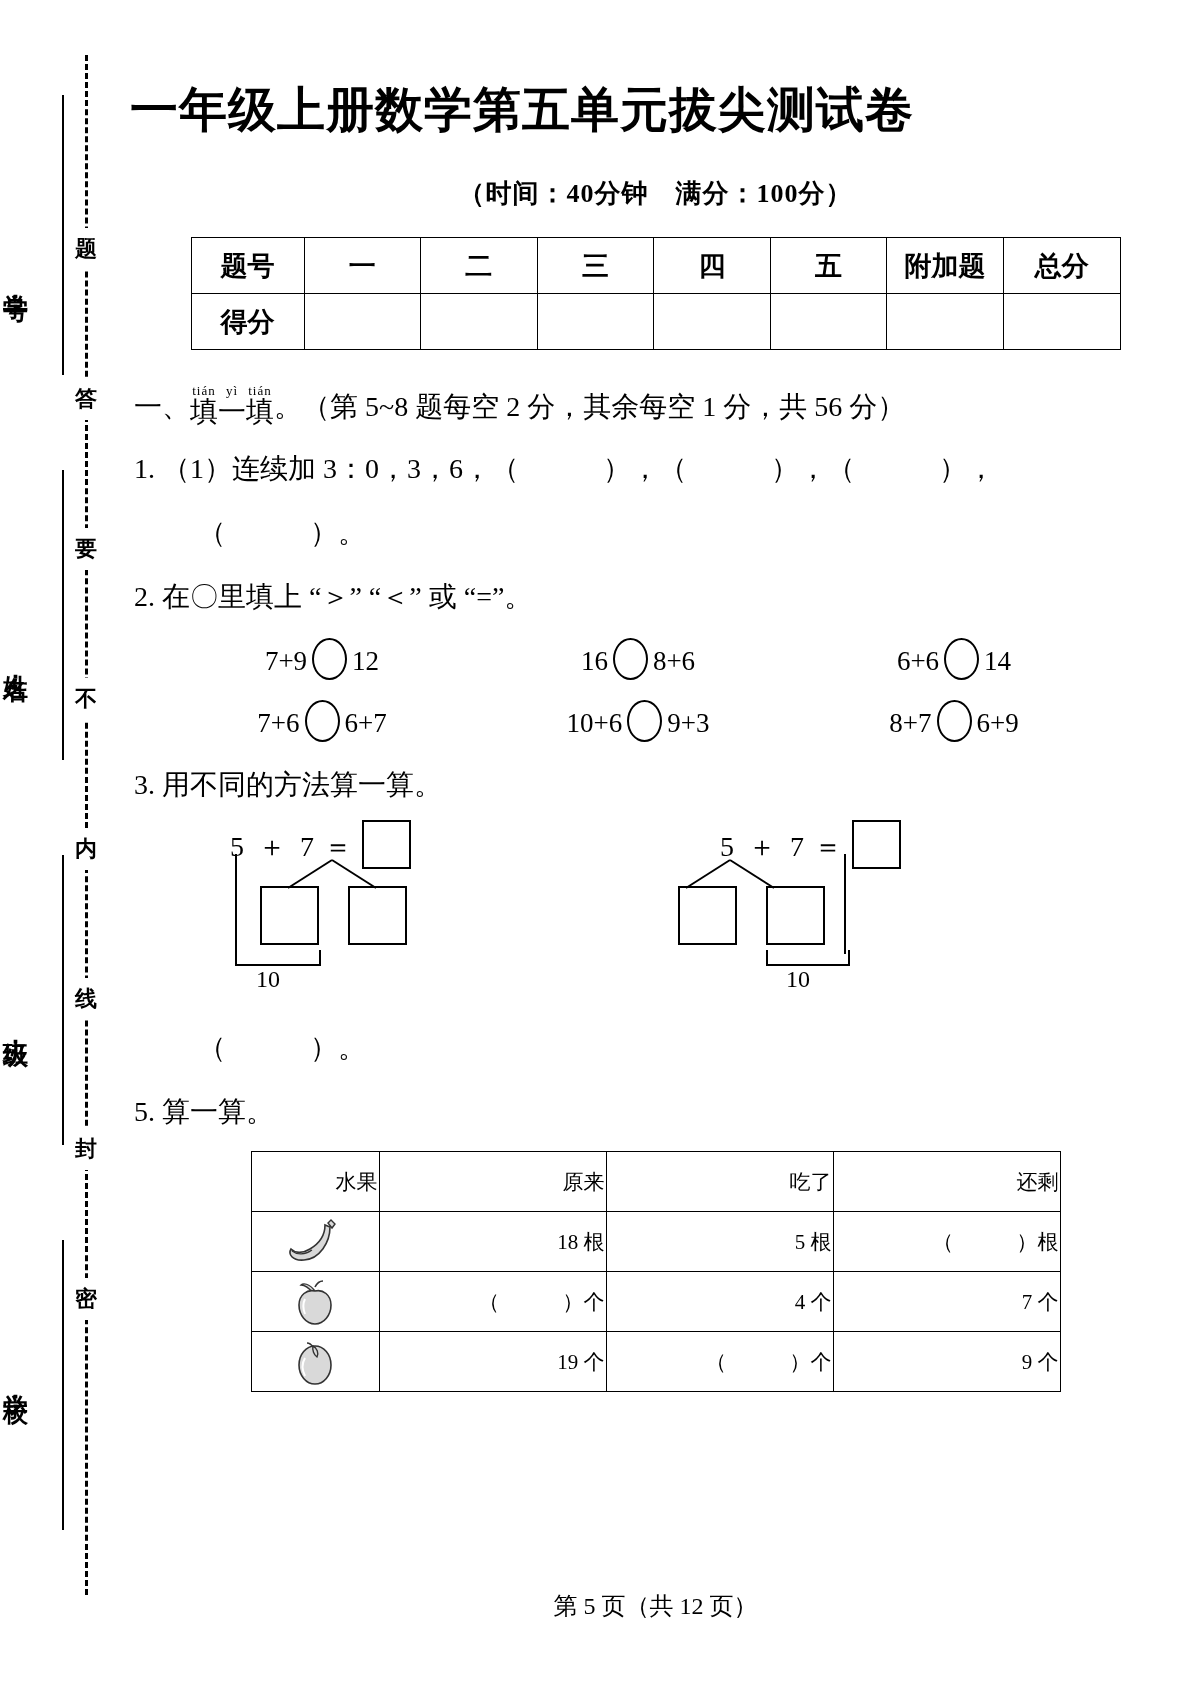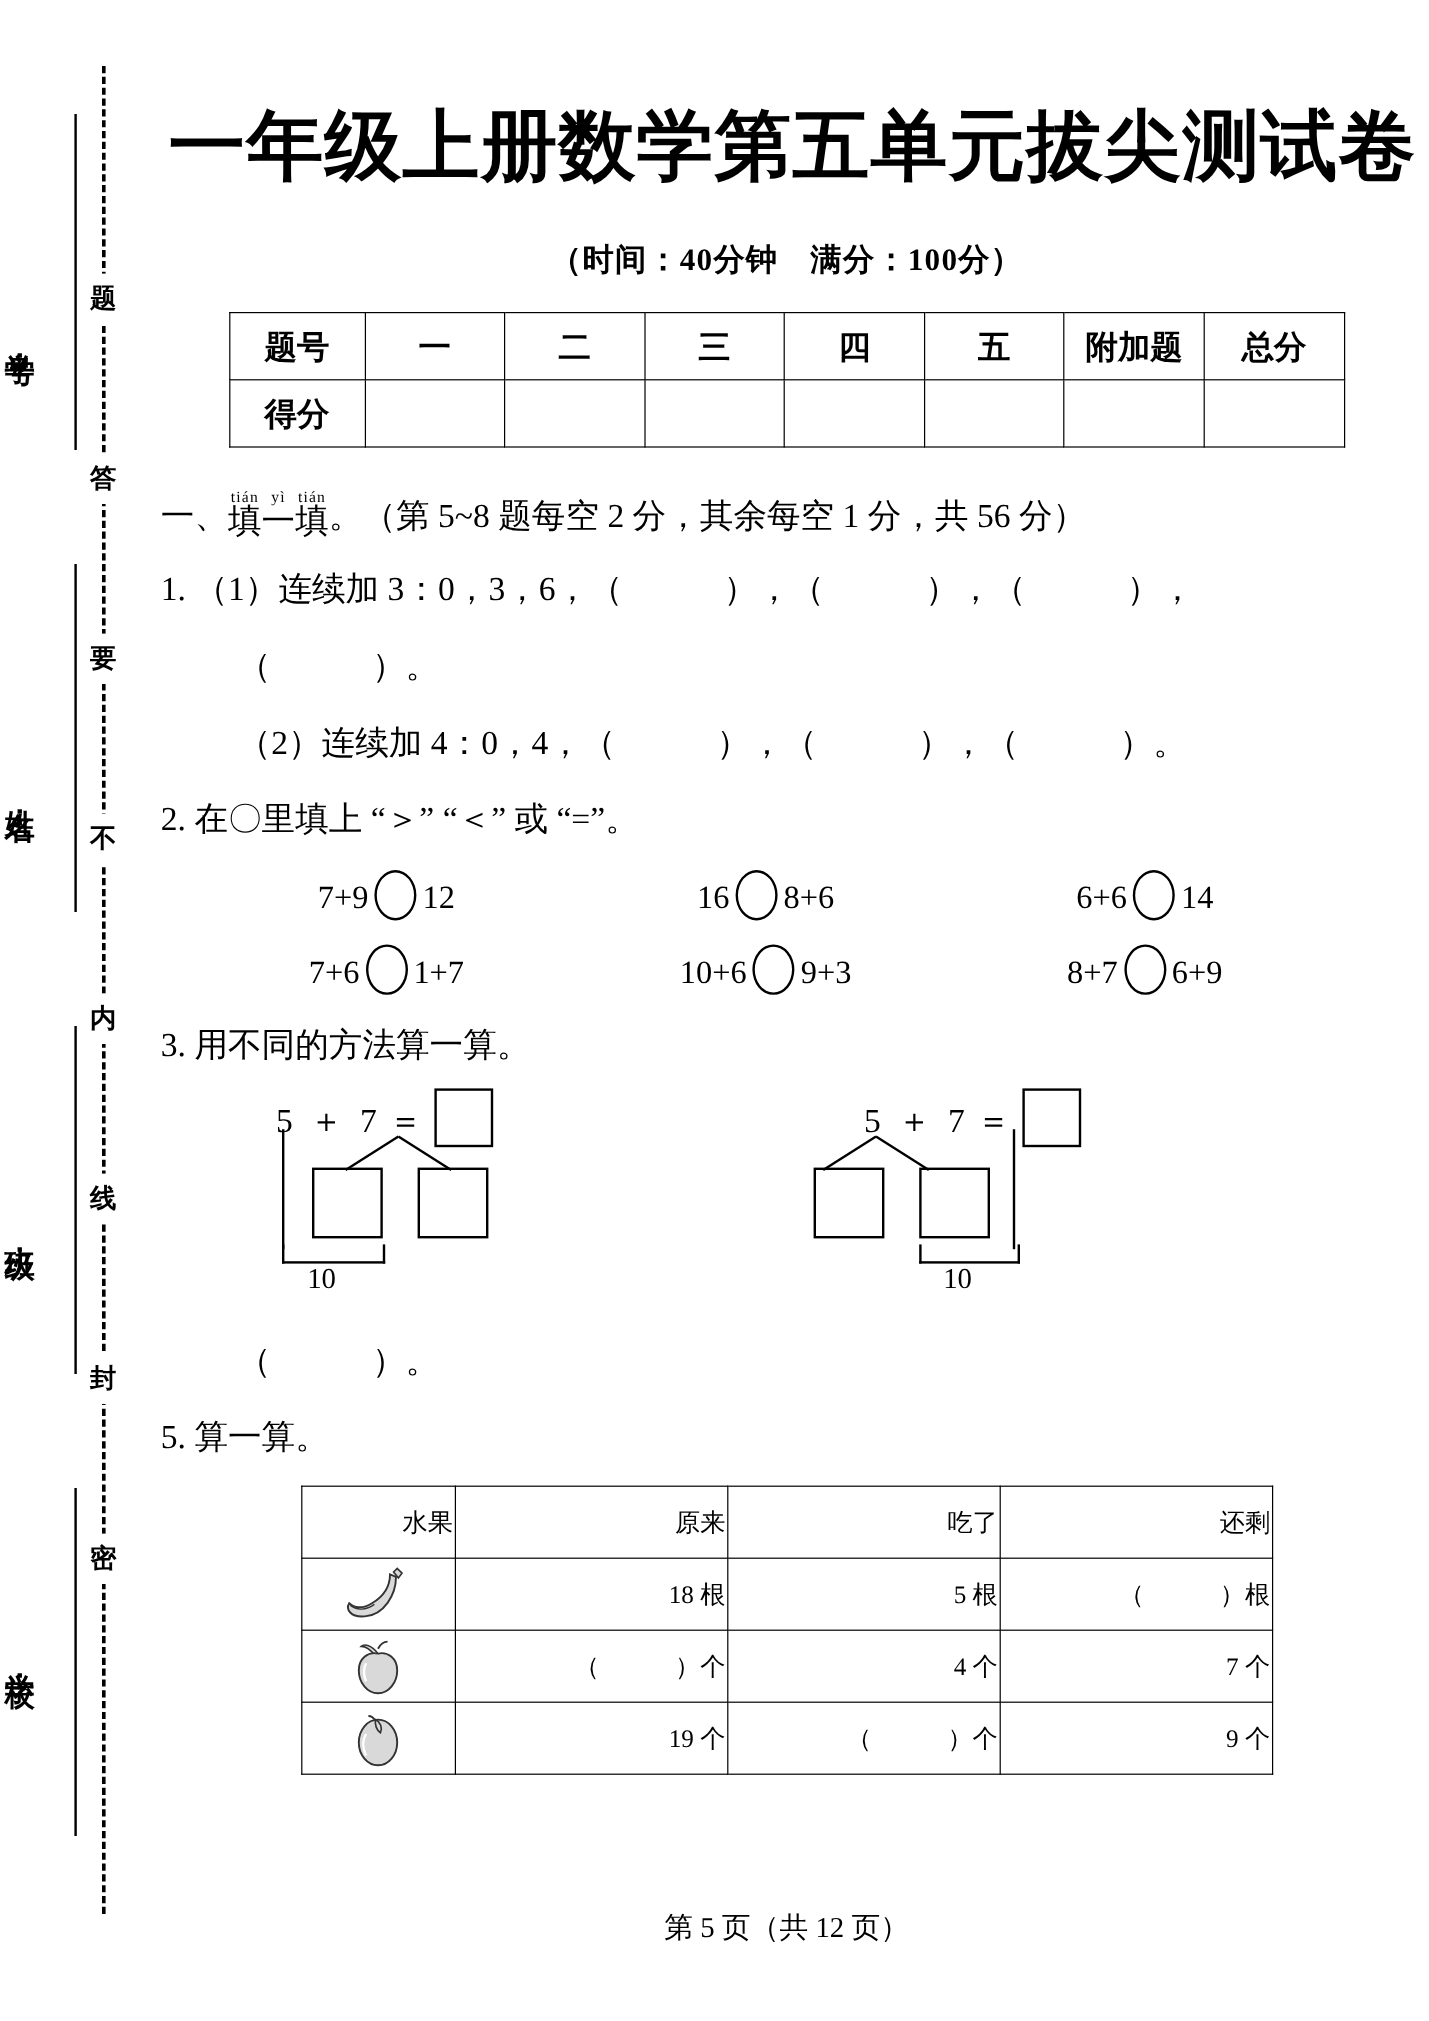"一年级上册数学第五单元拔尖测试卷" #paper-title { font-size: 64px -> 48px; text-align: center -> left }
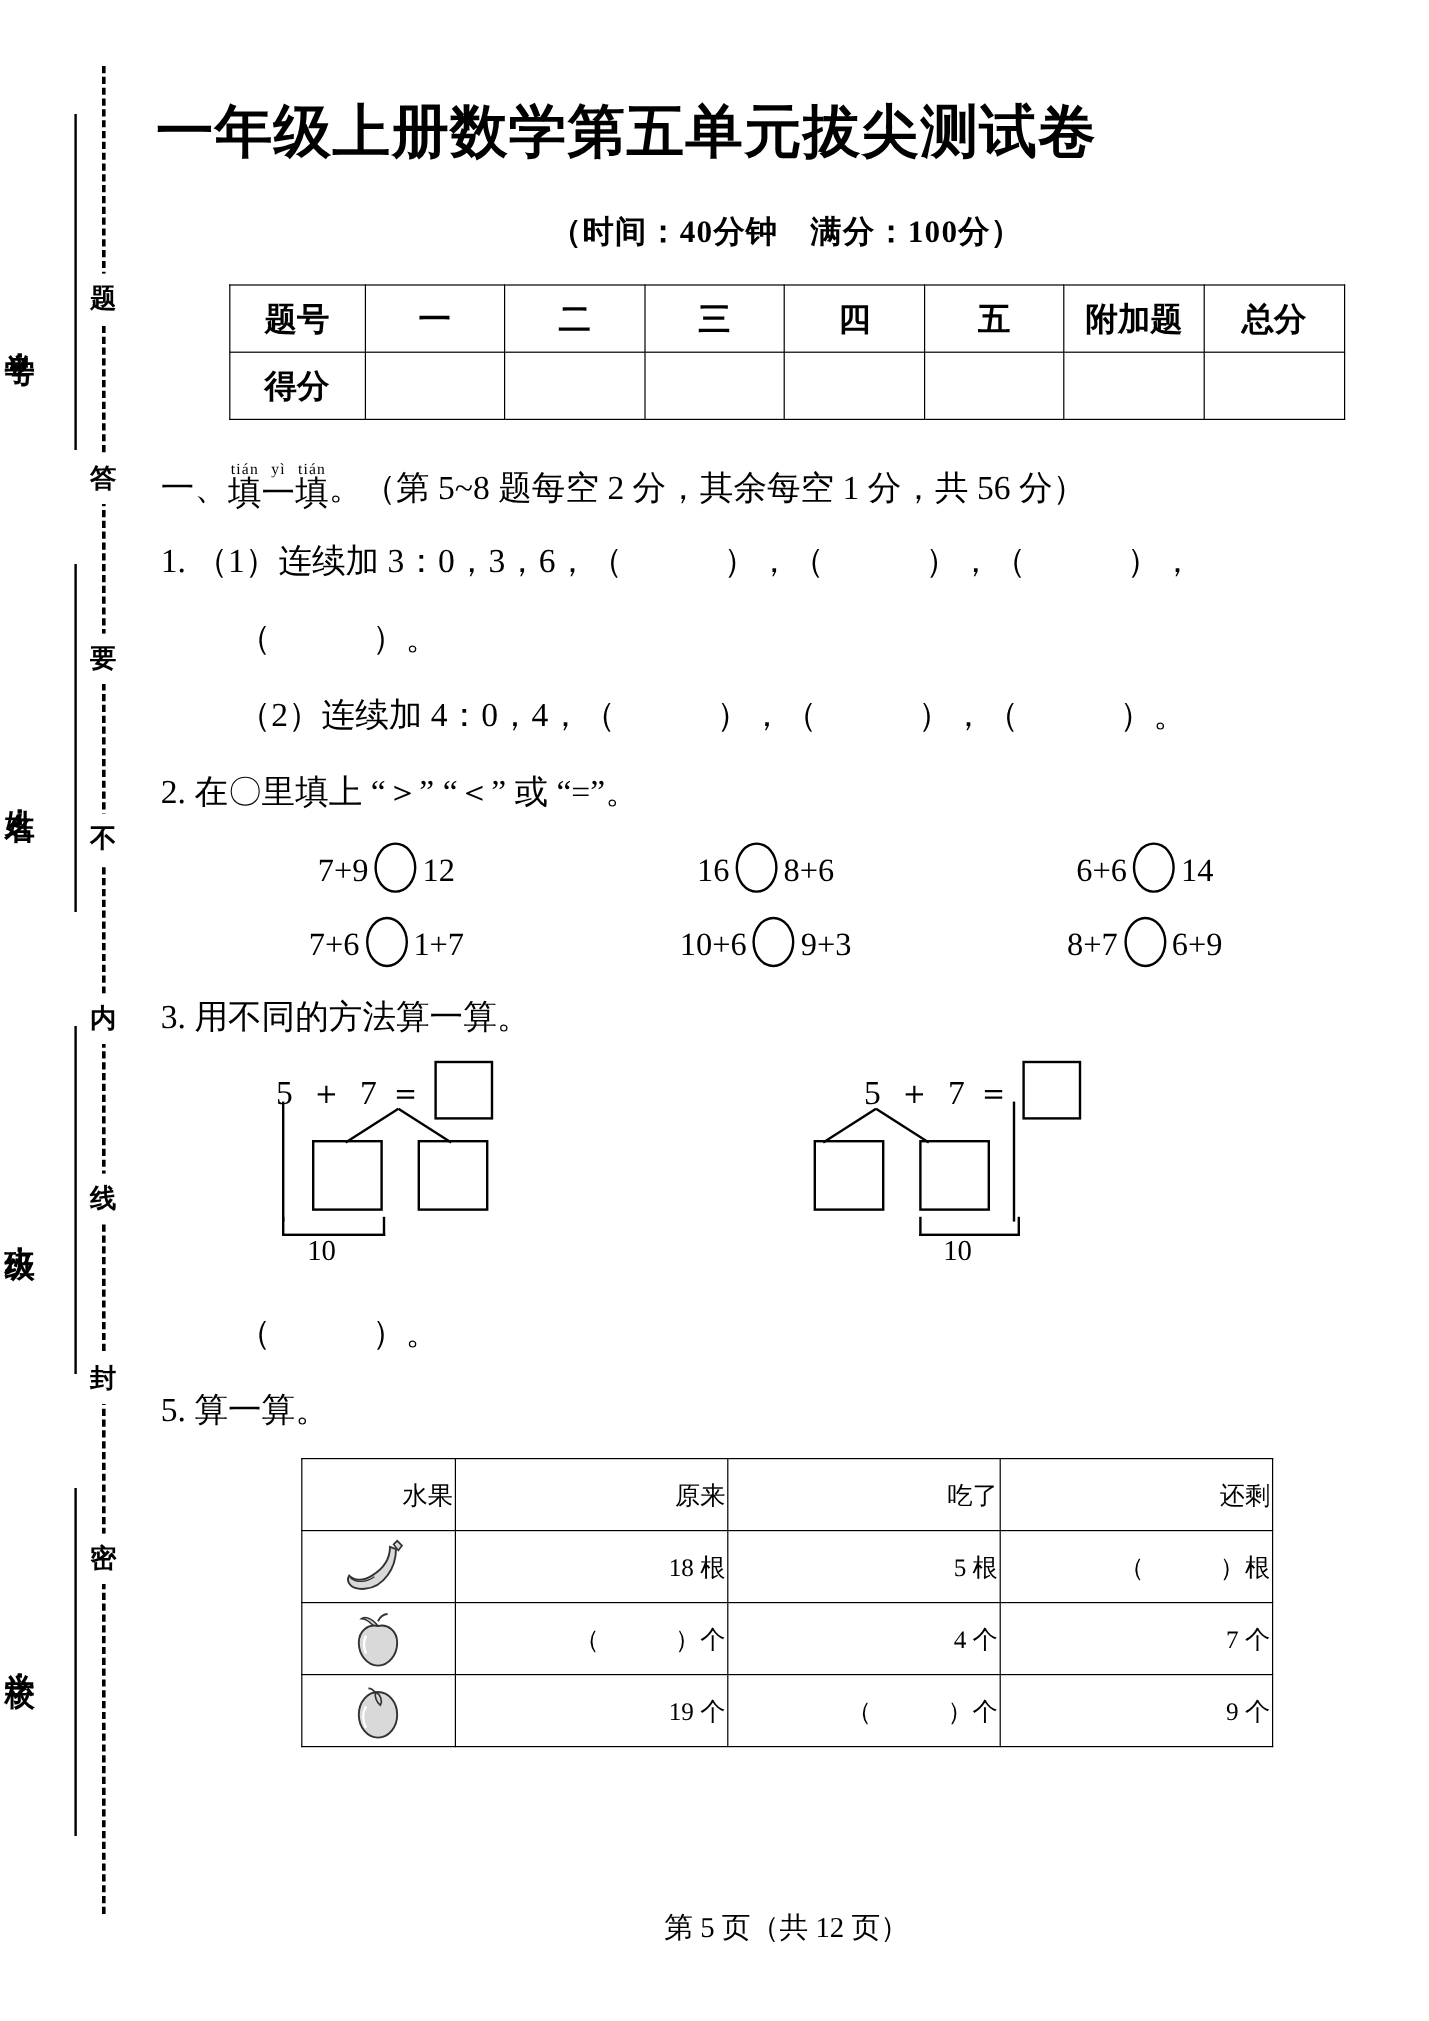"（2）连续加 4：0，4，（ ），（ ），（ ）。" div.q { html: <div>（2）连续加 4：0，4，（ ），（ ），（ ）。</div> -> none }
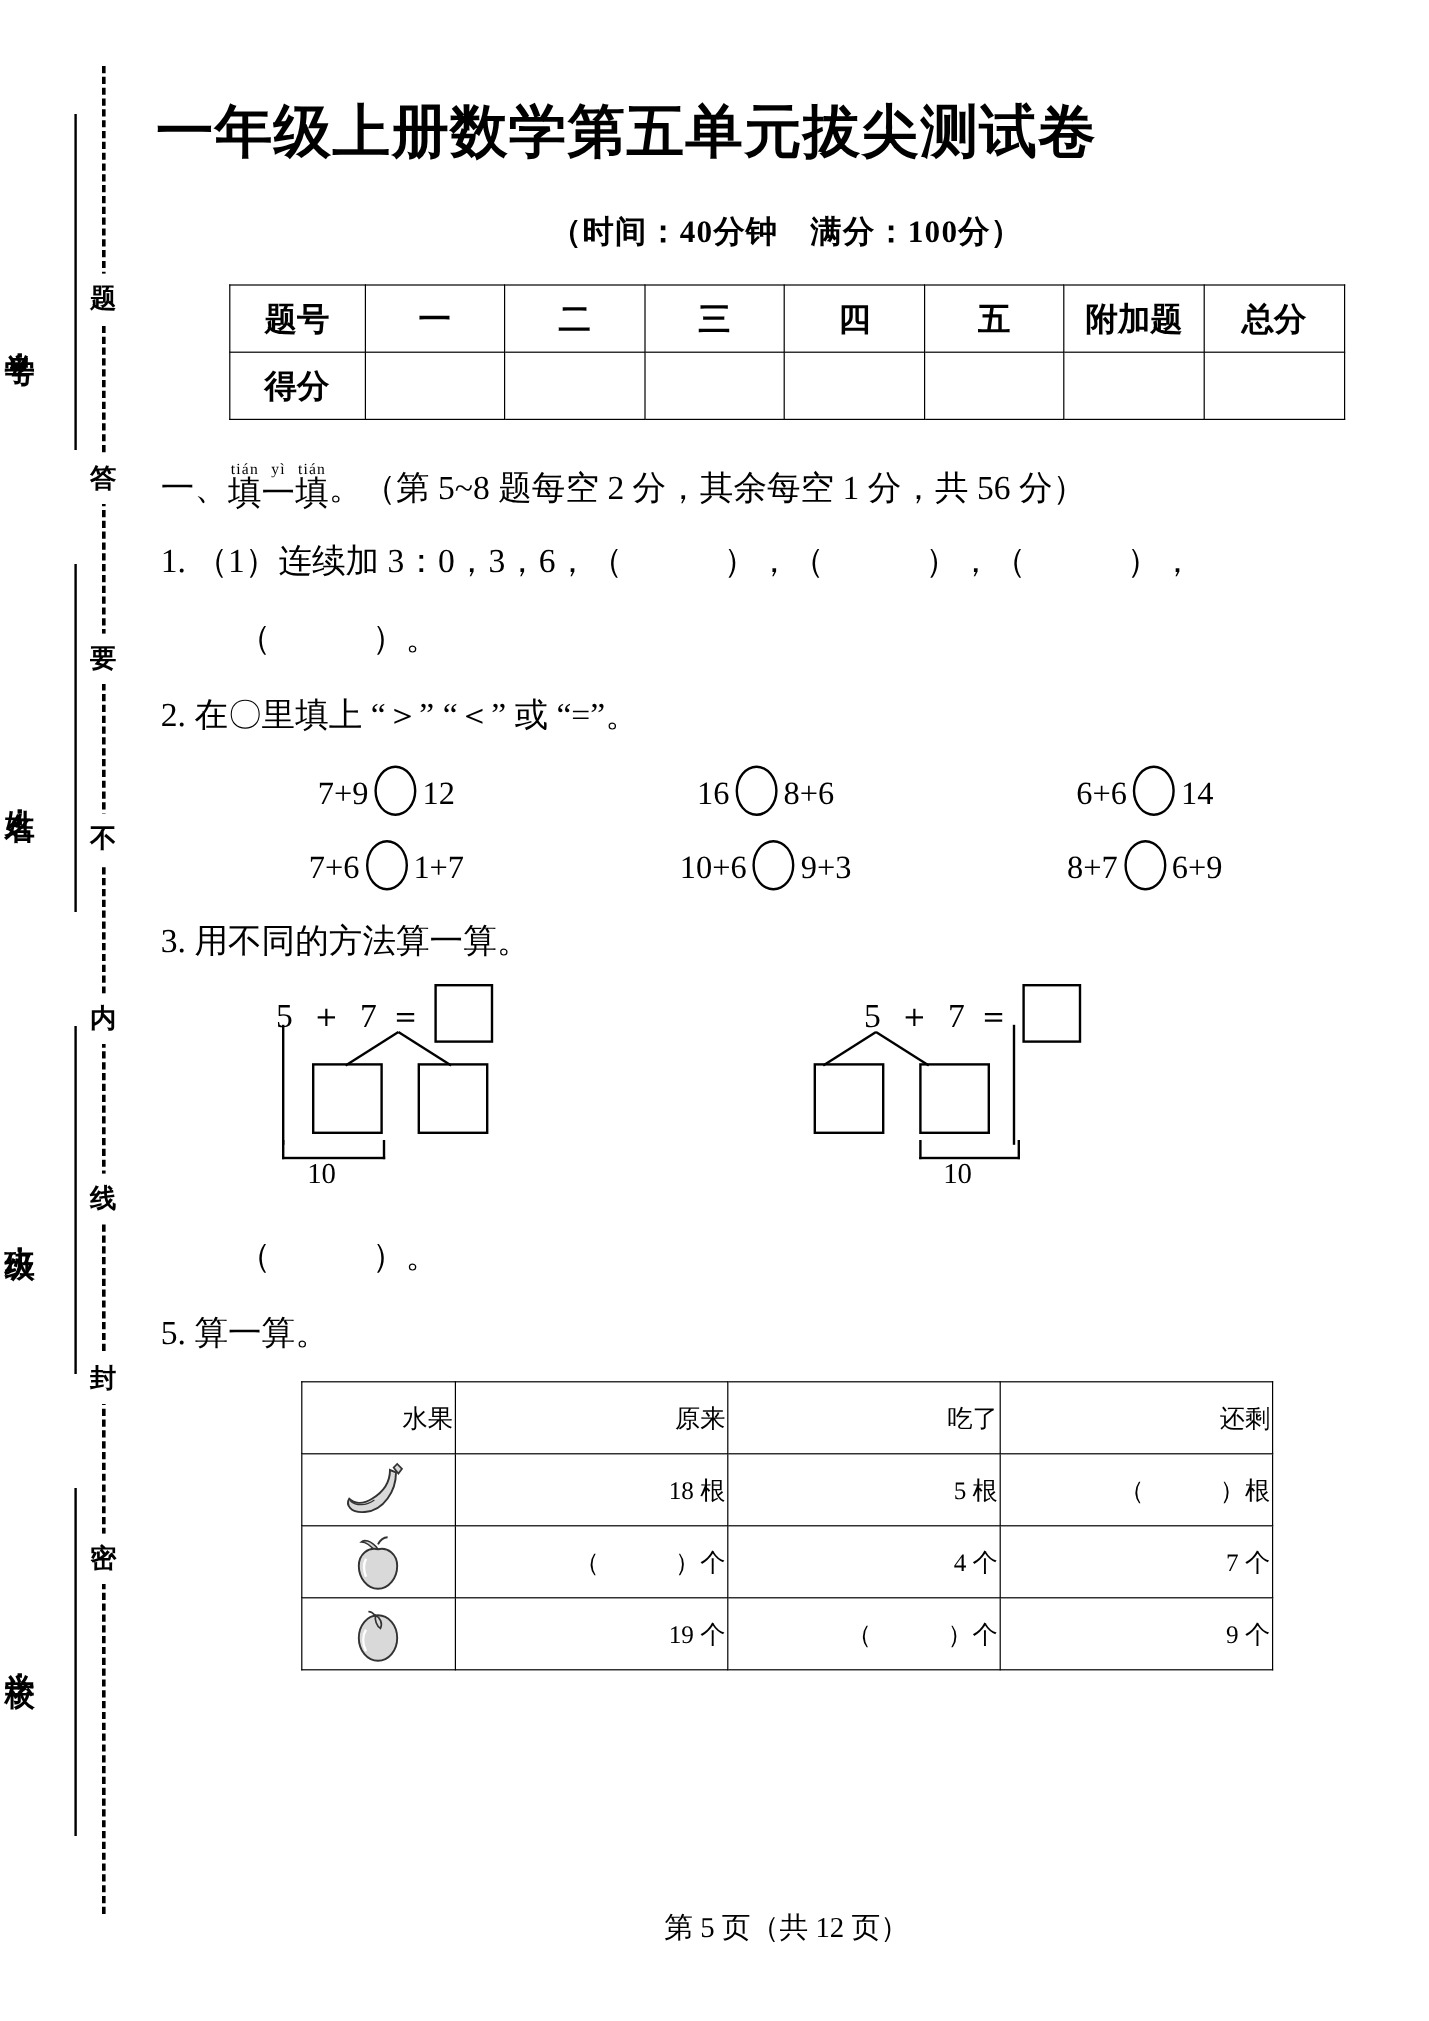"1+7" span { text: 1+7 -> 6+7 }
